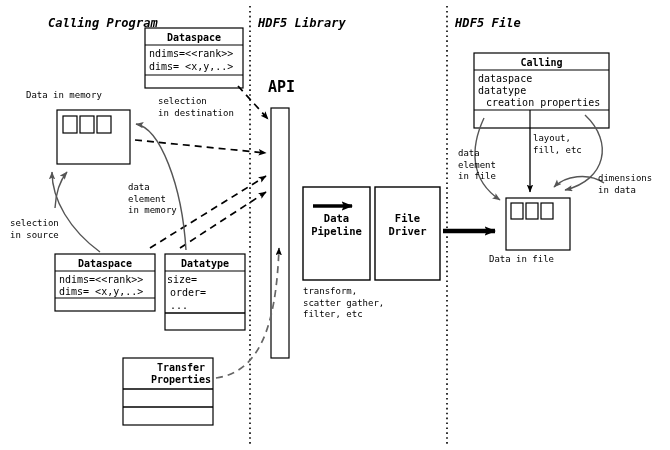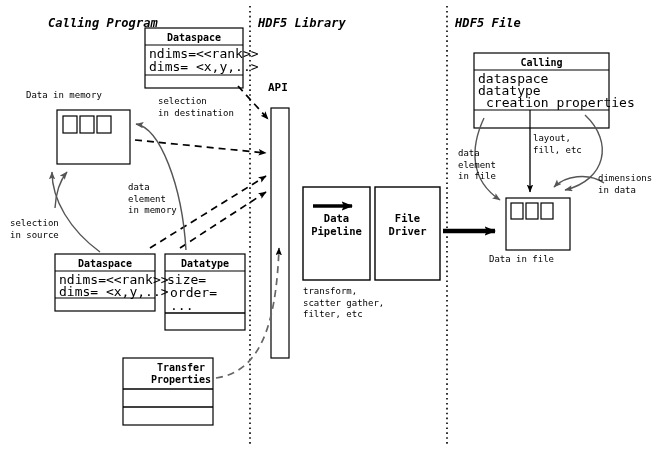"ndims=<<rank>>" .cell { font-size: 13px -> 10px }
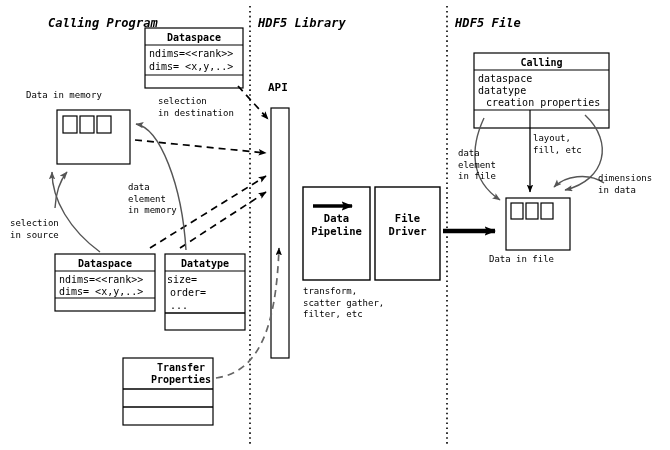"API" .api-lbl { font-size: 11px -> 15px }
